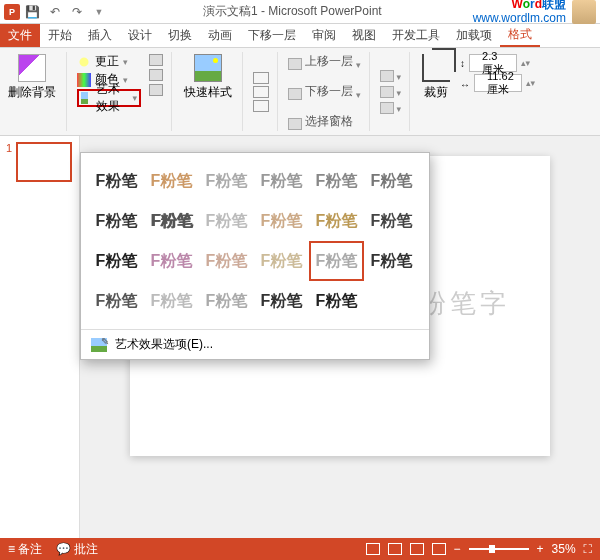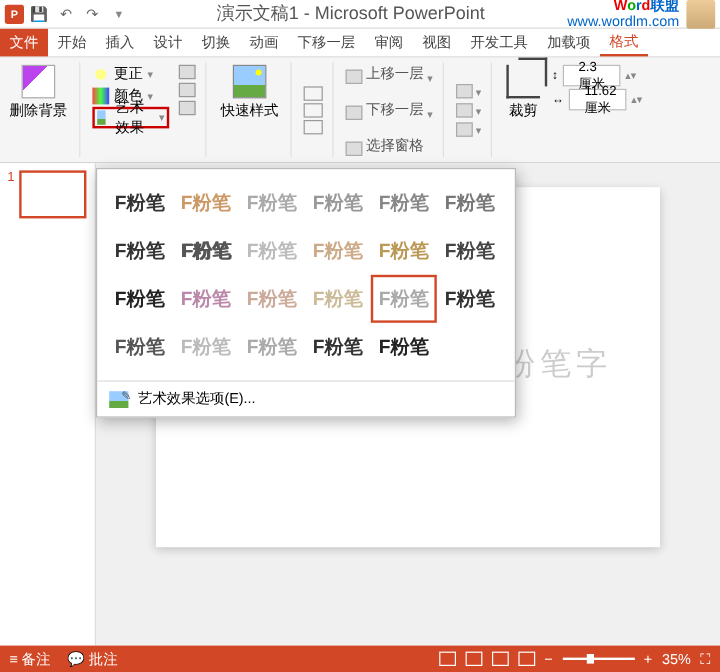"演示文稿1 - Microsoft PowerPoint" .title-text { font-size: 15px -> 12px }
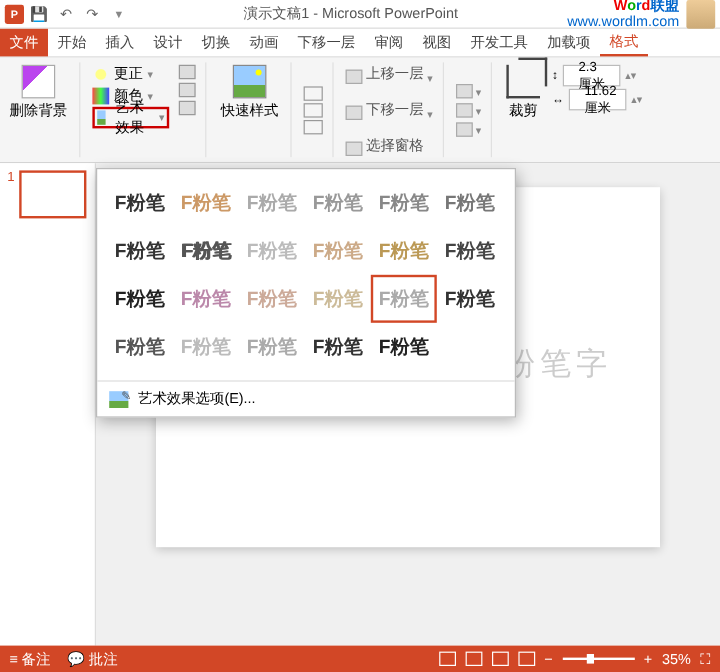"F粉笔" .dropdown { top: 4px -> 16px }
